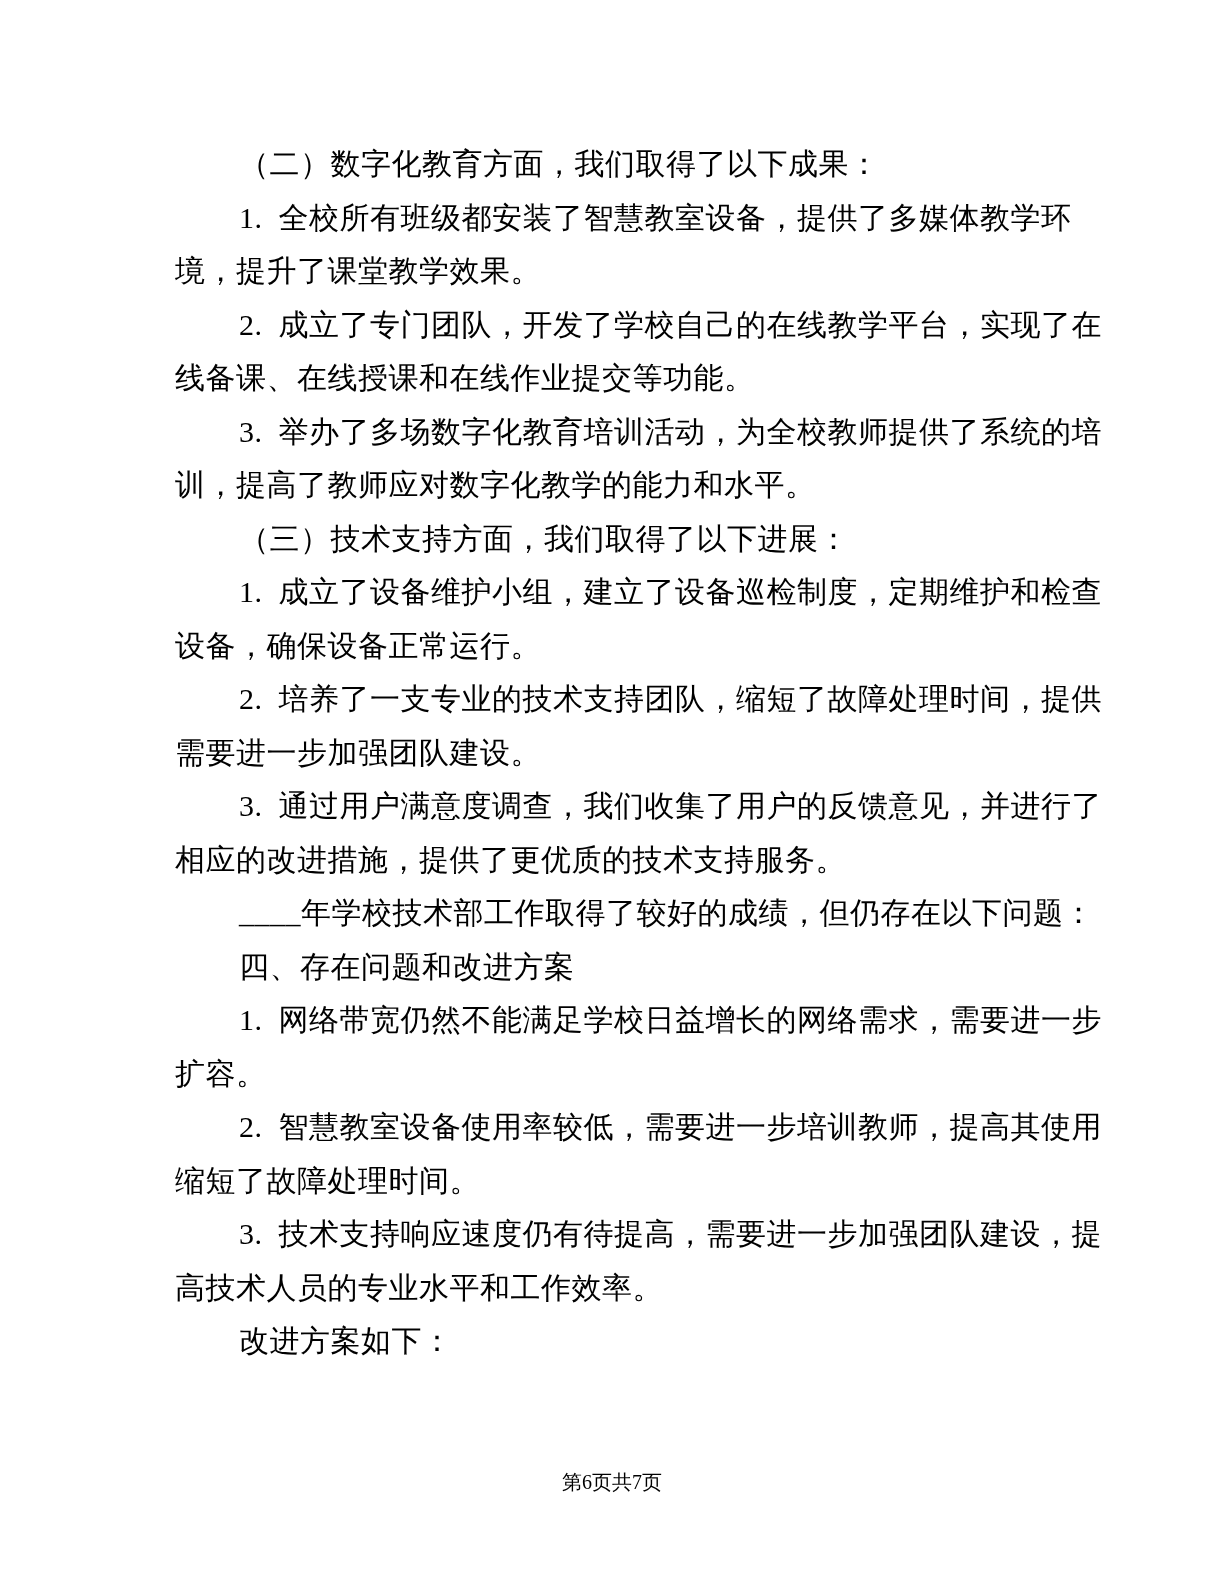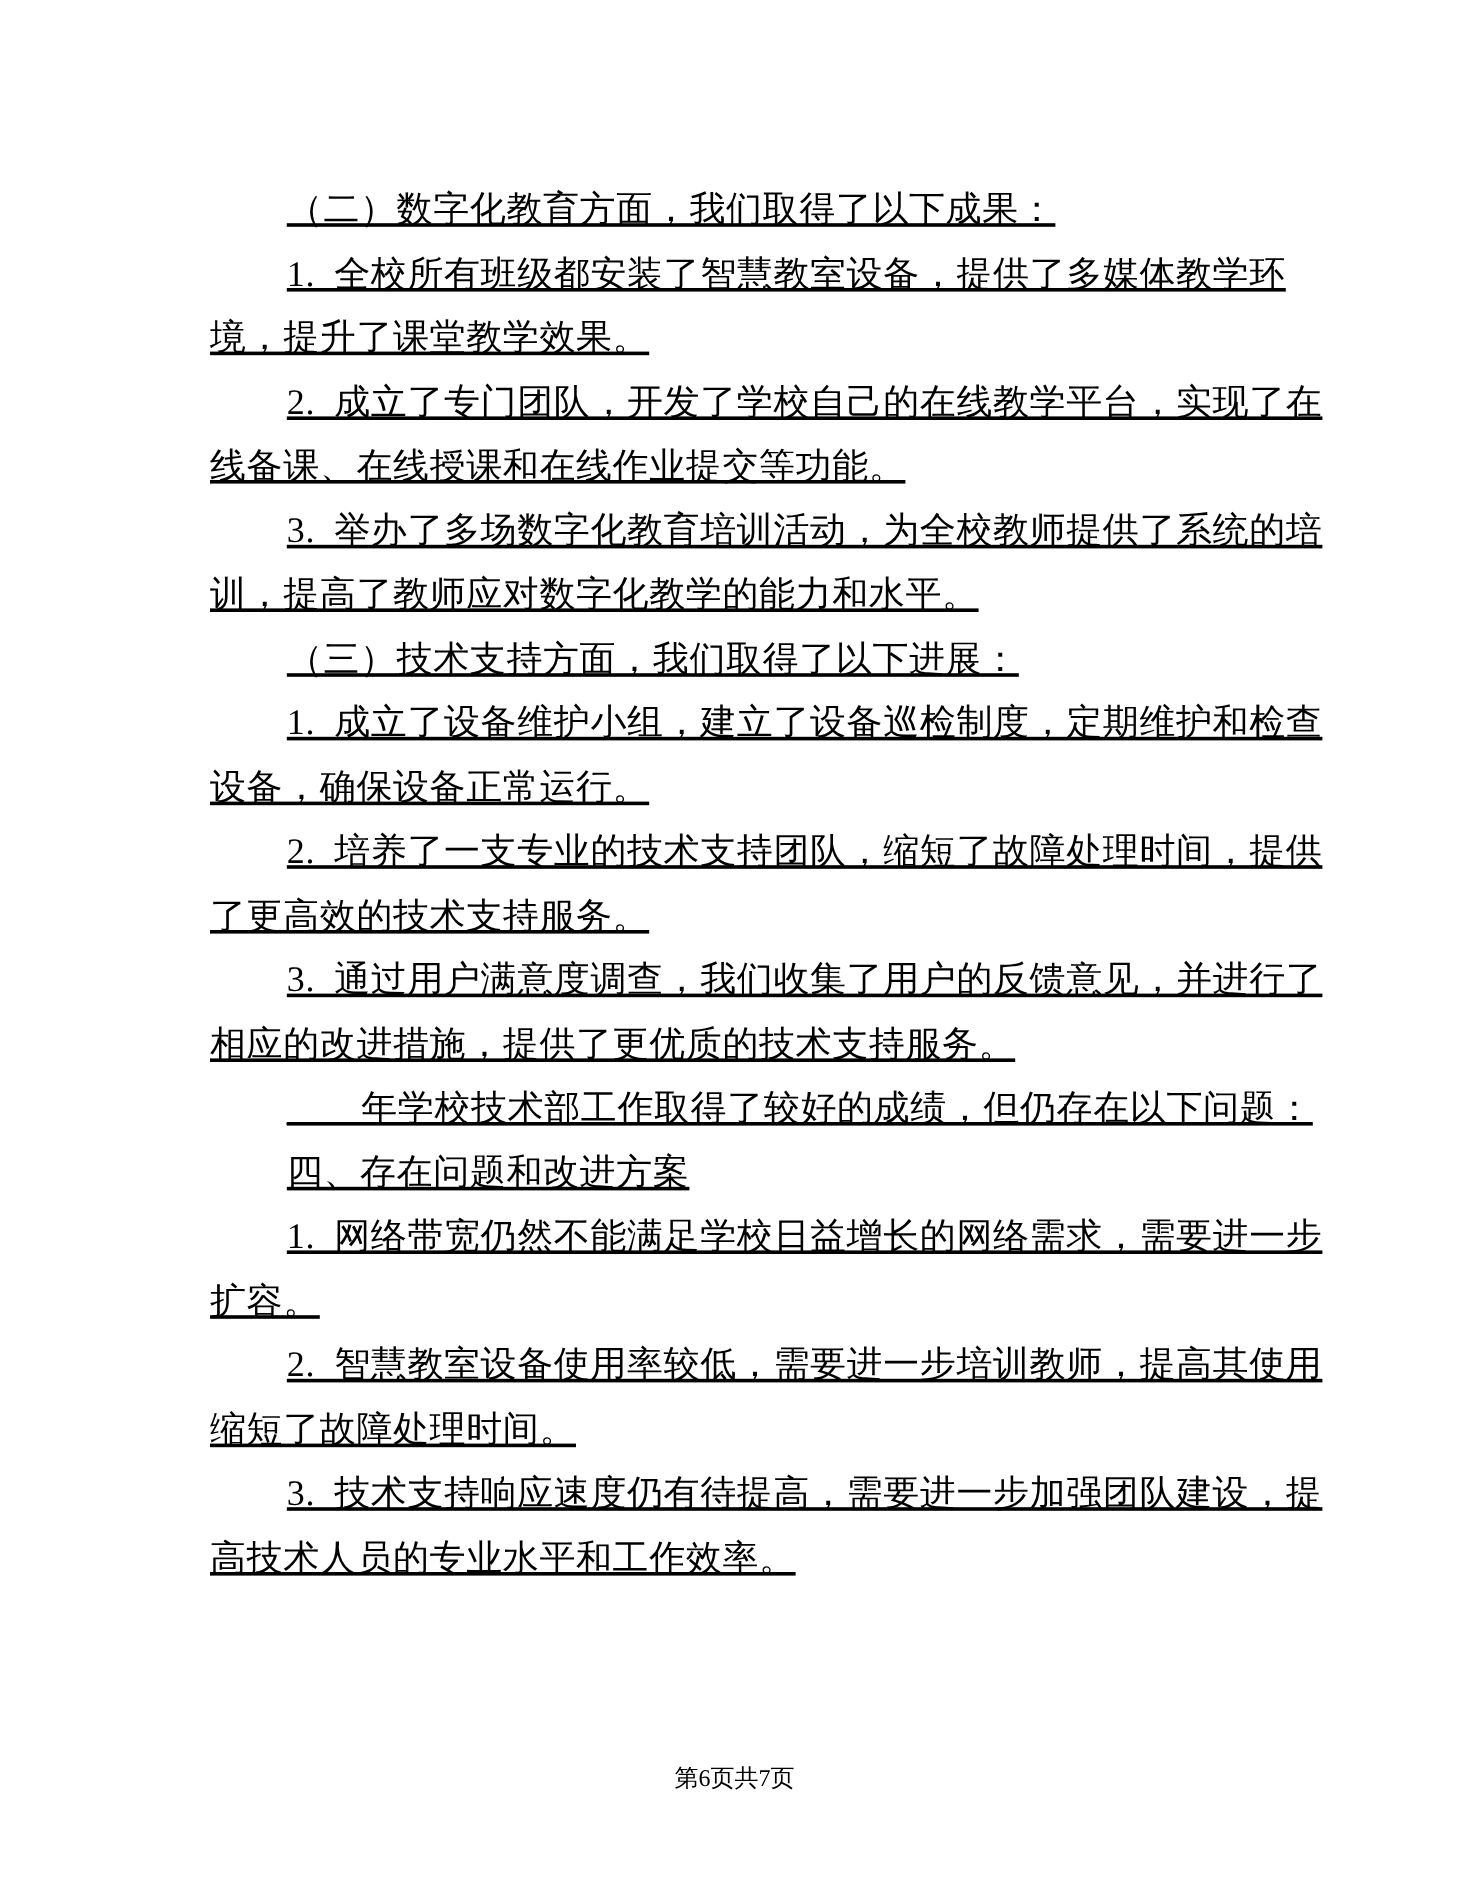"（二）数字化教育方面，我们取得了以下成果：" .doc-body { text-decoration: underline -> none; top: 148px -> 137px }
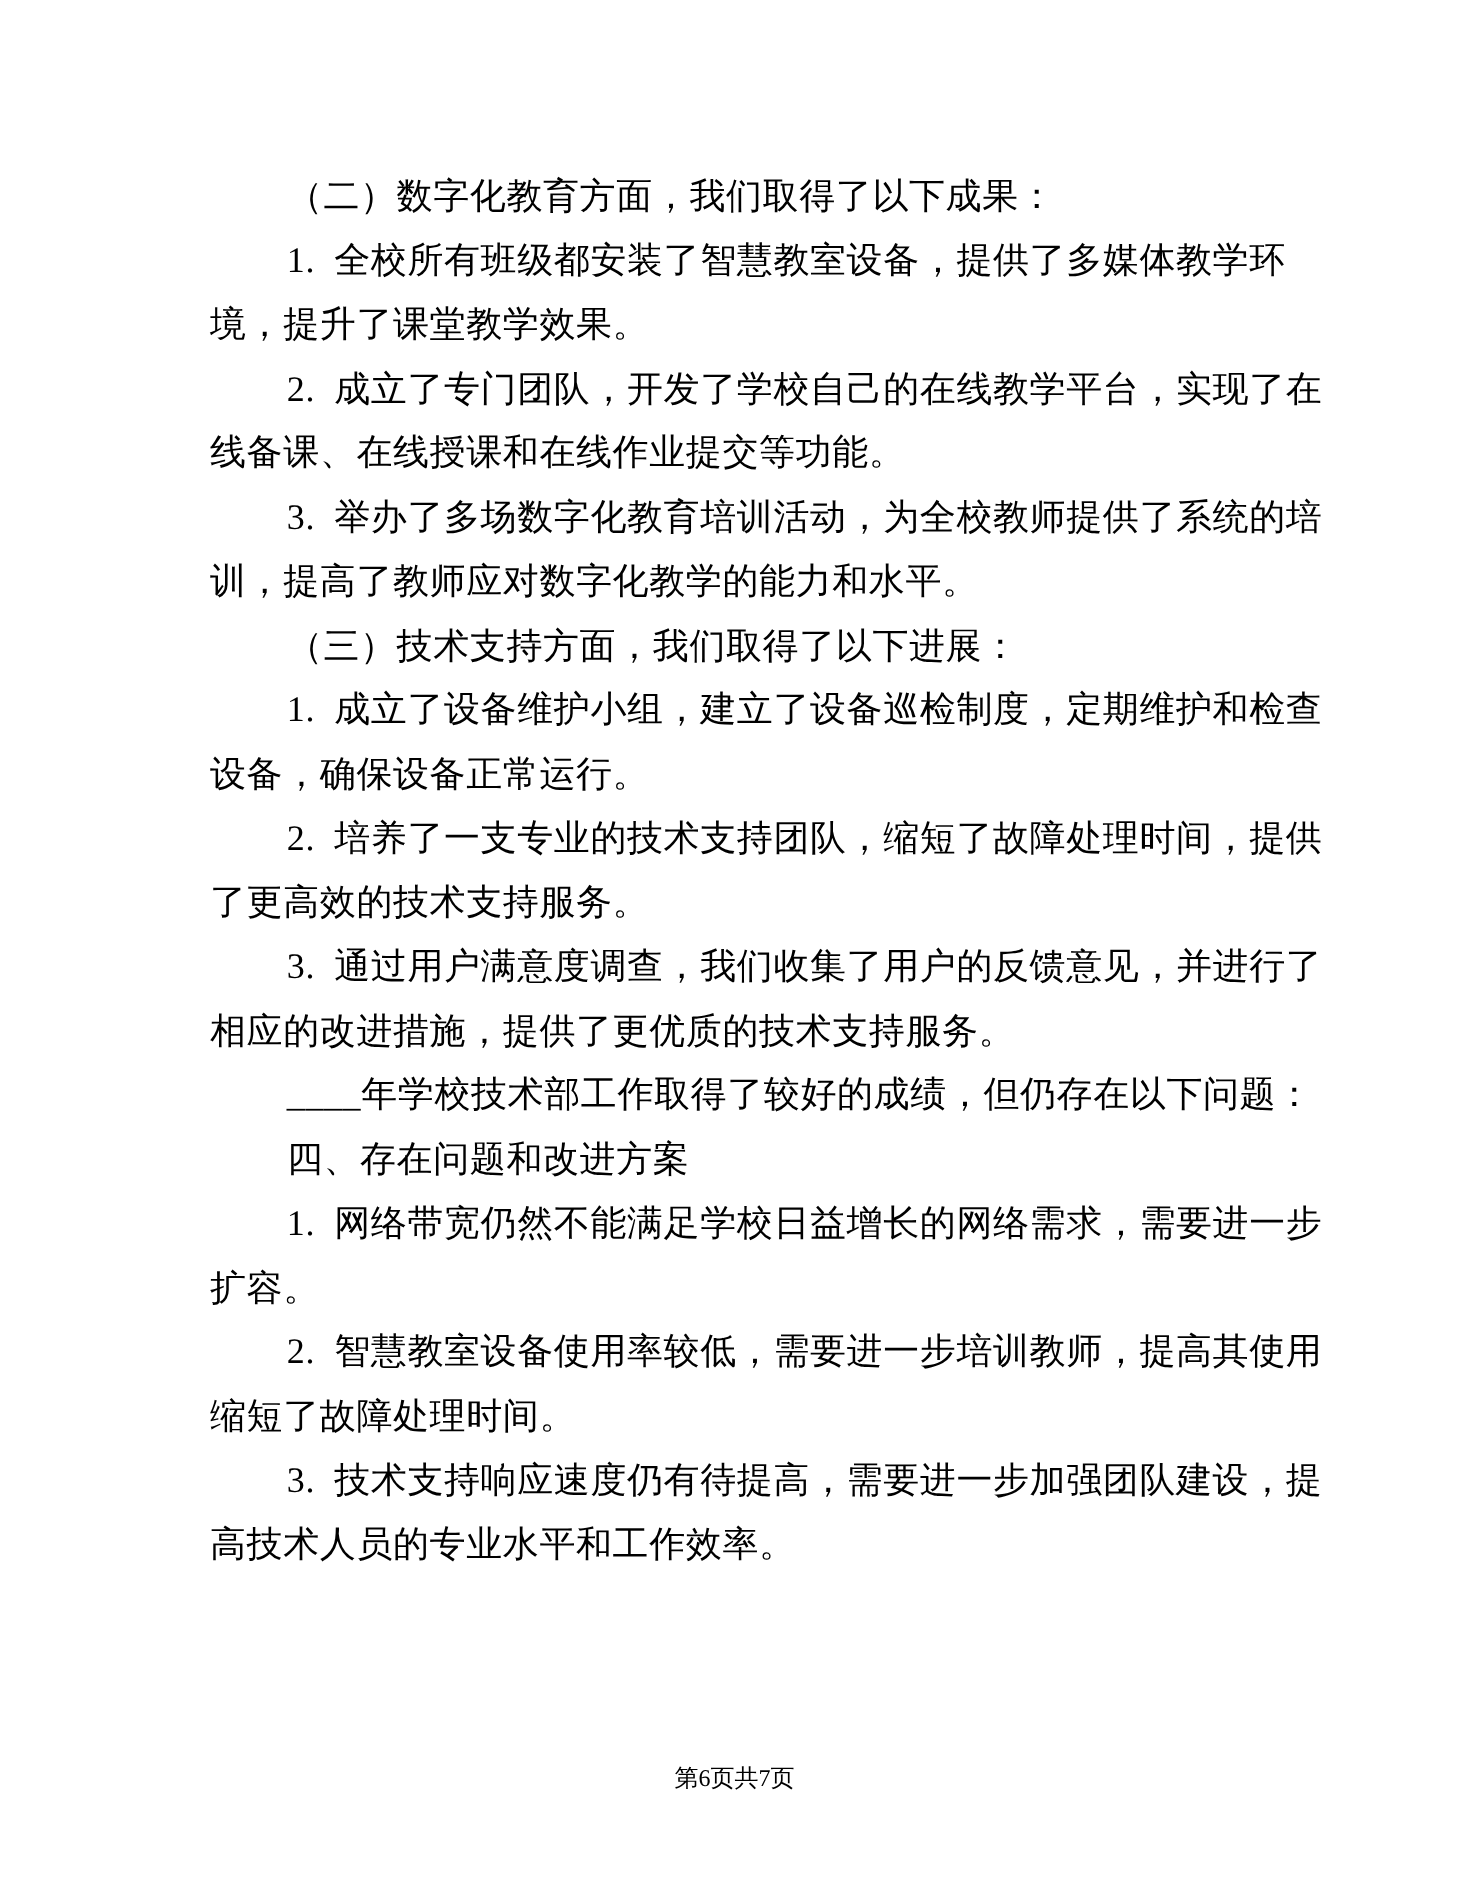"了更高效的技术支持服务。" div.line { text: 了更高效的技术支持服务 -> 需要进一步加强团队建设 }
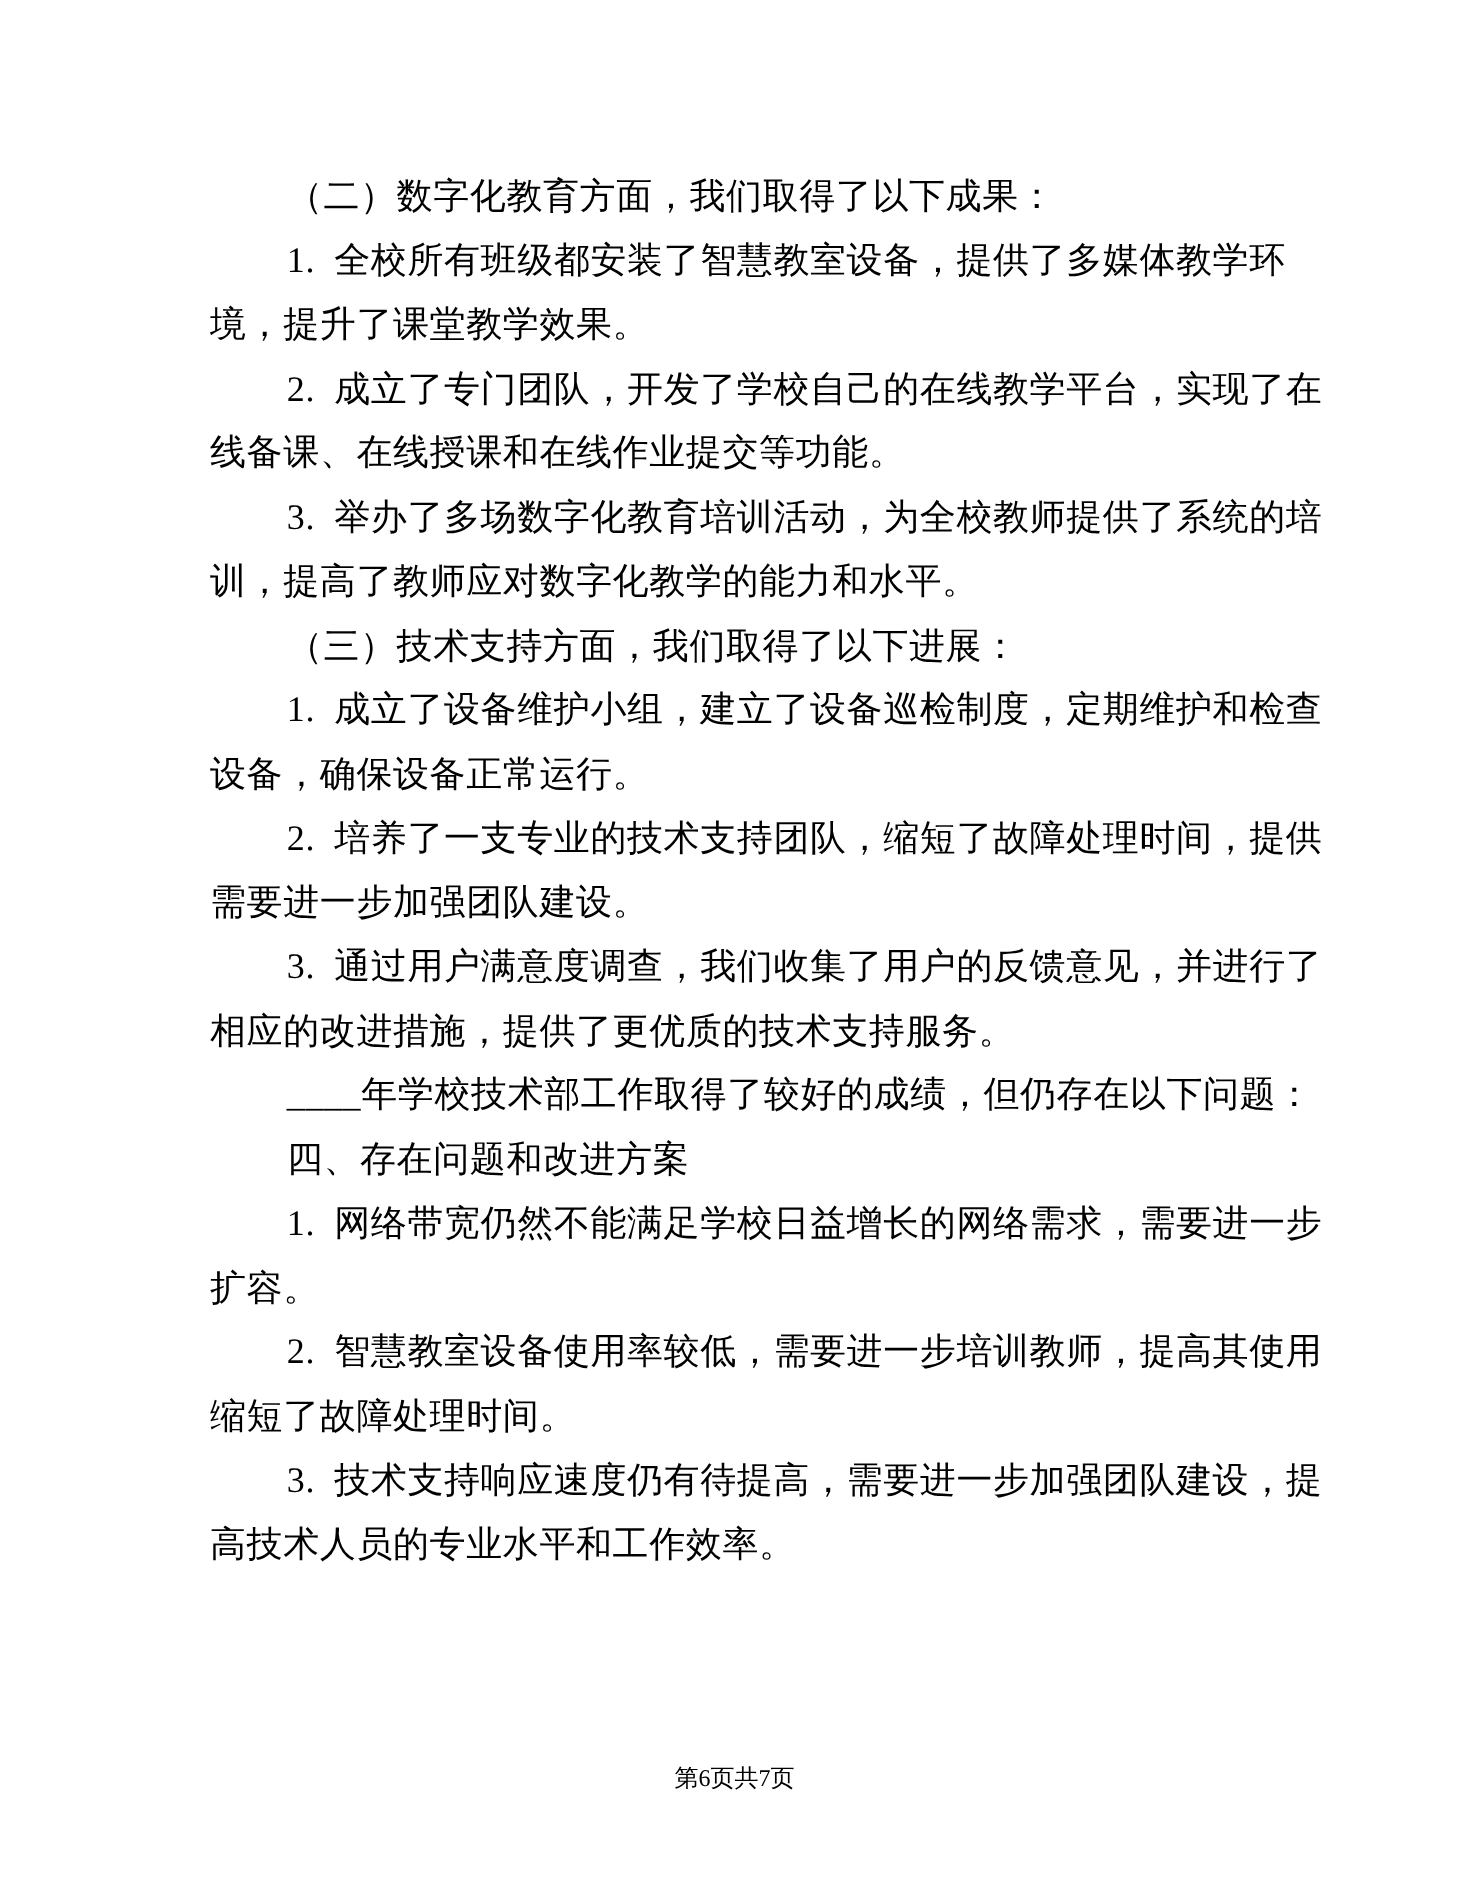"改进方案如下：" div.line { html: none -> <div>改进方案如下：</div> }
